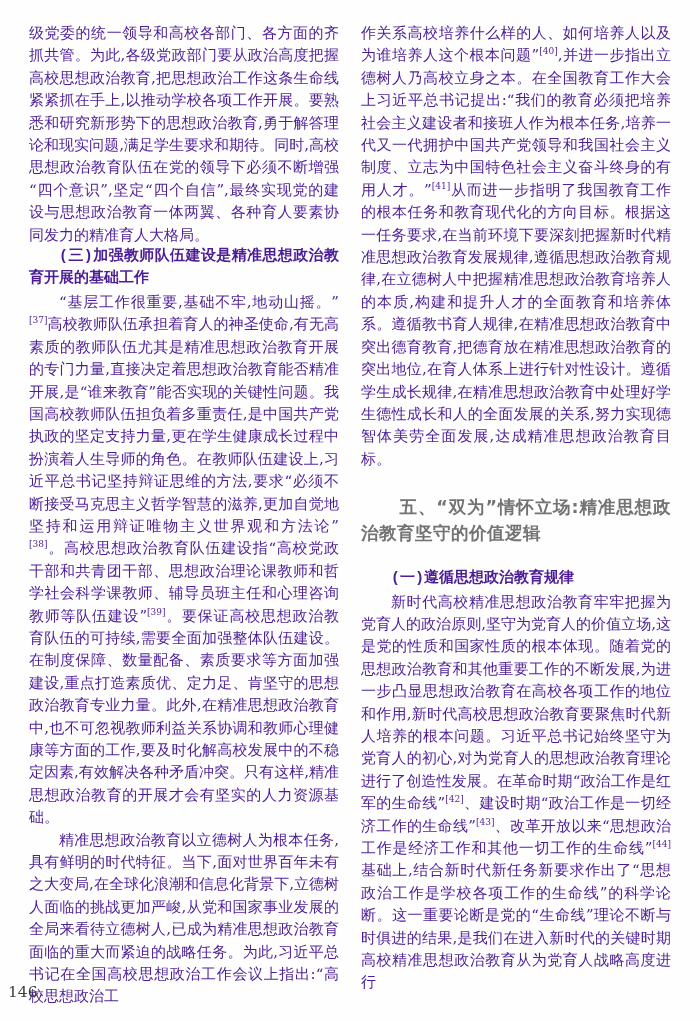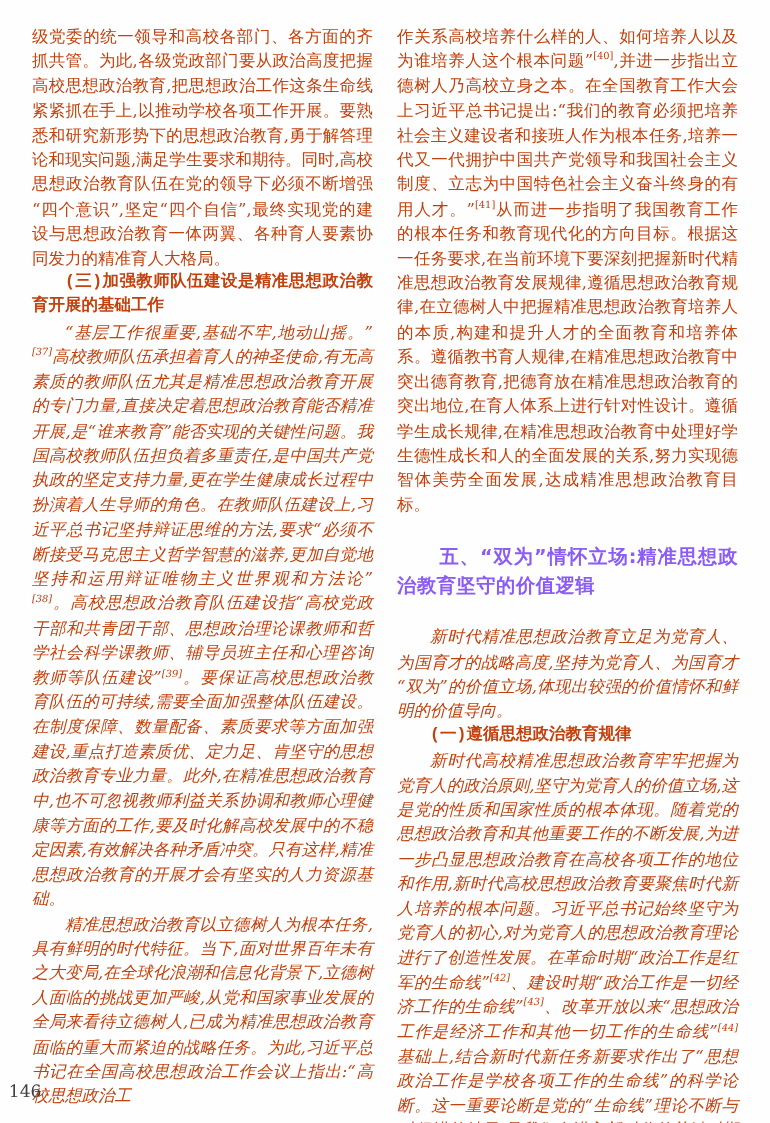"级党委的统一领导和高校各部门、各方面的齐抓共管。为此,各级党政部门要从政治高度把" p { color: #c2410c -> #4c1d95 }
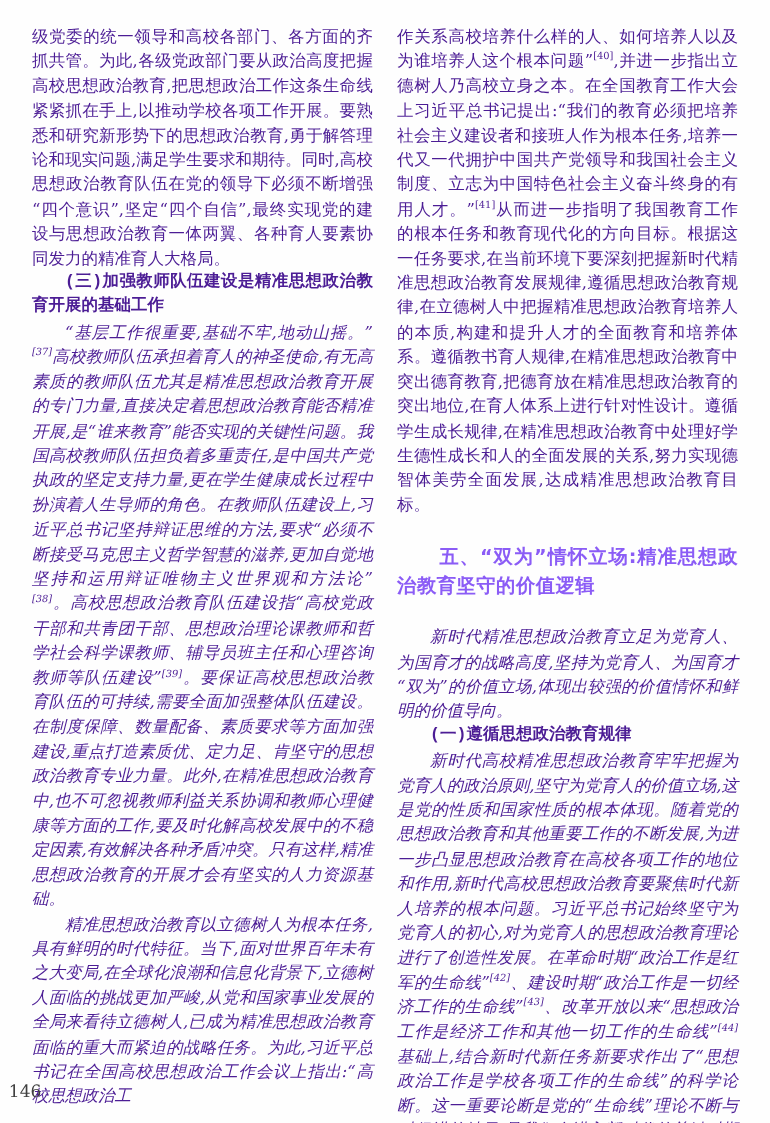"“基层工作很重要,基础不牢,地动山摇。”[37]高校教师队伍承担着育人的神圣使命" p.body { font-style: italic -> none }
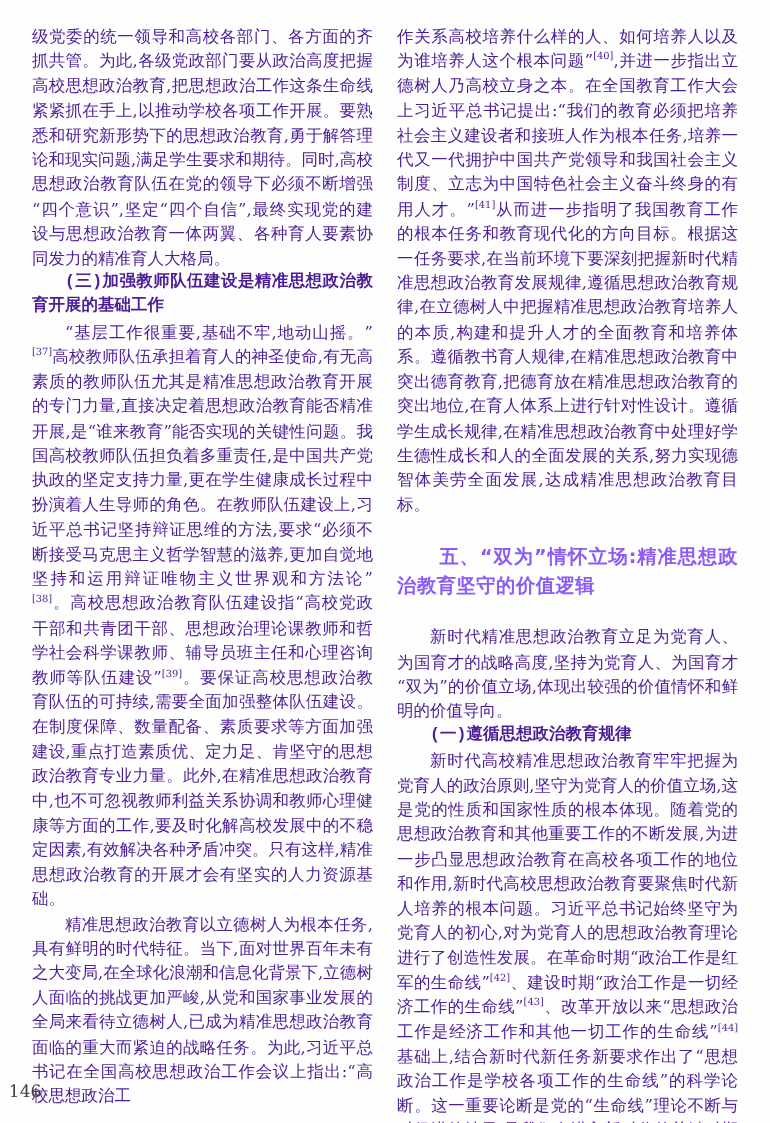"五、“双为”情怀立场:精准思想政治教育坚守的价值逻辑" h2.h1 { color: #8b5cf6 -> #737373 }
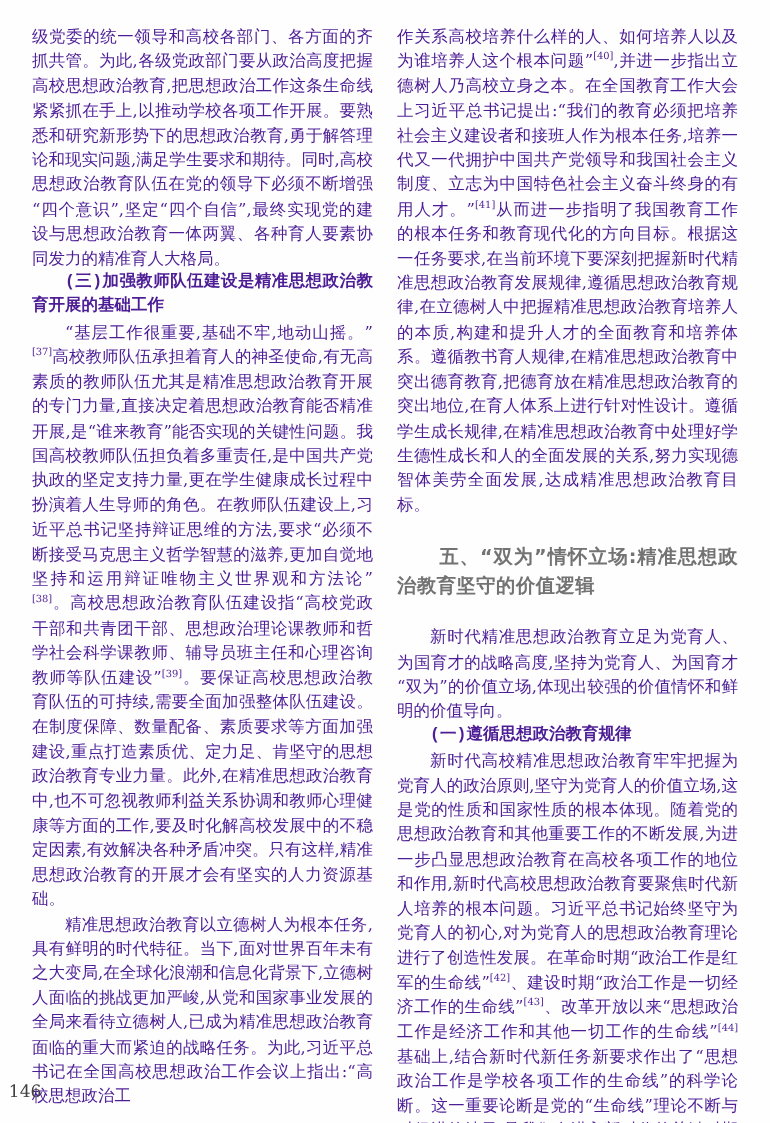"新时代精准思想政治教育立足为党育人、为国育才的战略高度,坚持为党育人、为国育才“" p.body { html: <p><span>新时代精准思想政治教育立足为党育人、为国育才的战略高度,坚持为党育人、为国育才“双为”的价值立场,体现出较强的价值情怀和鲜明的价值导向。</span></p> -> none }
